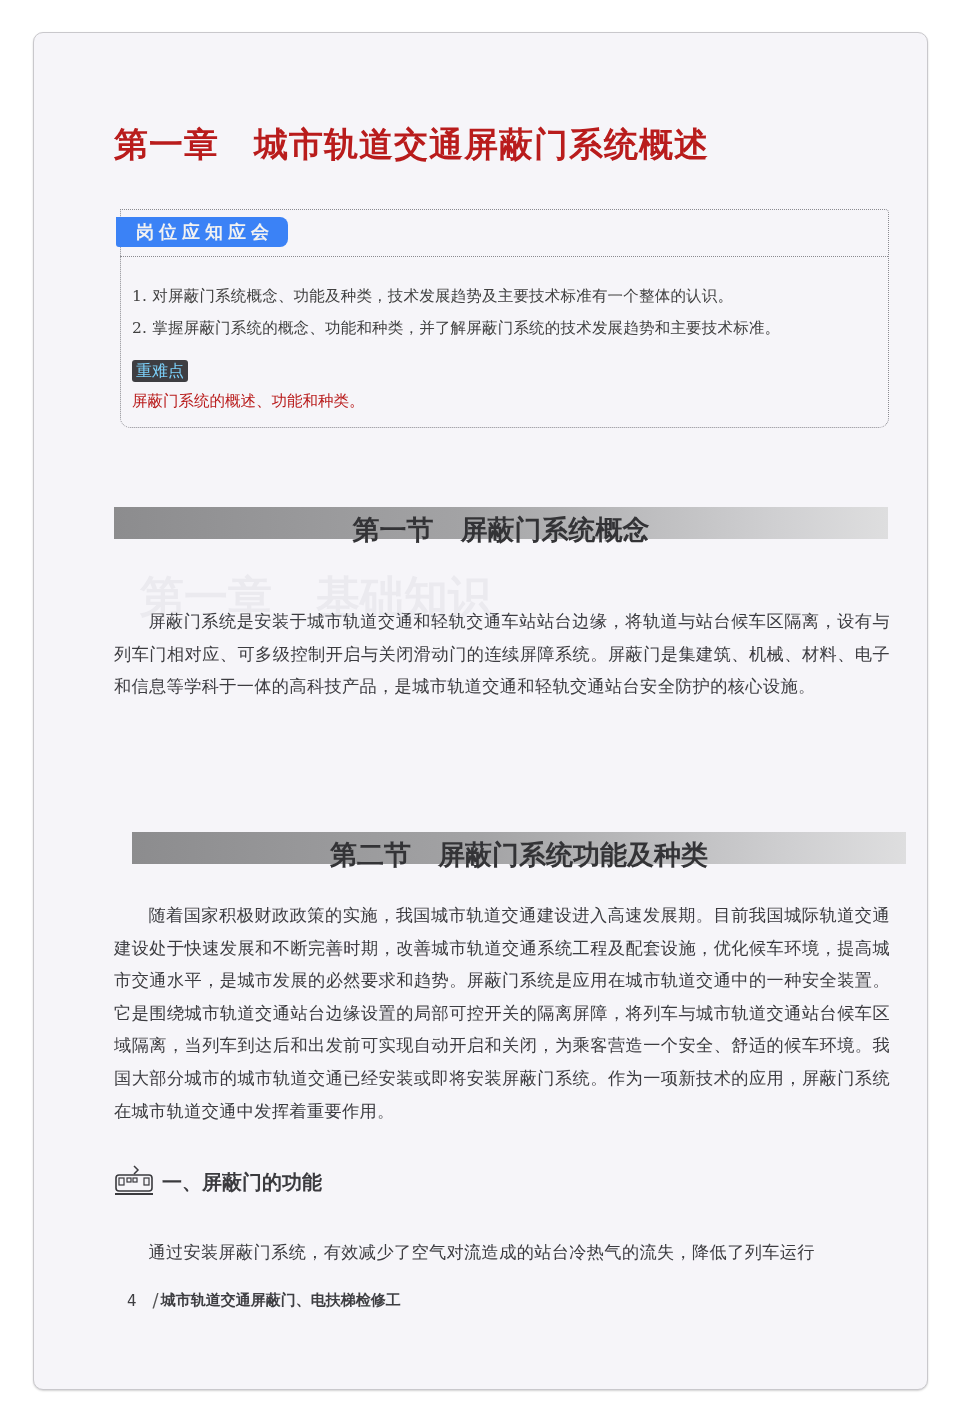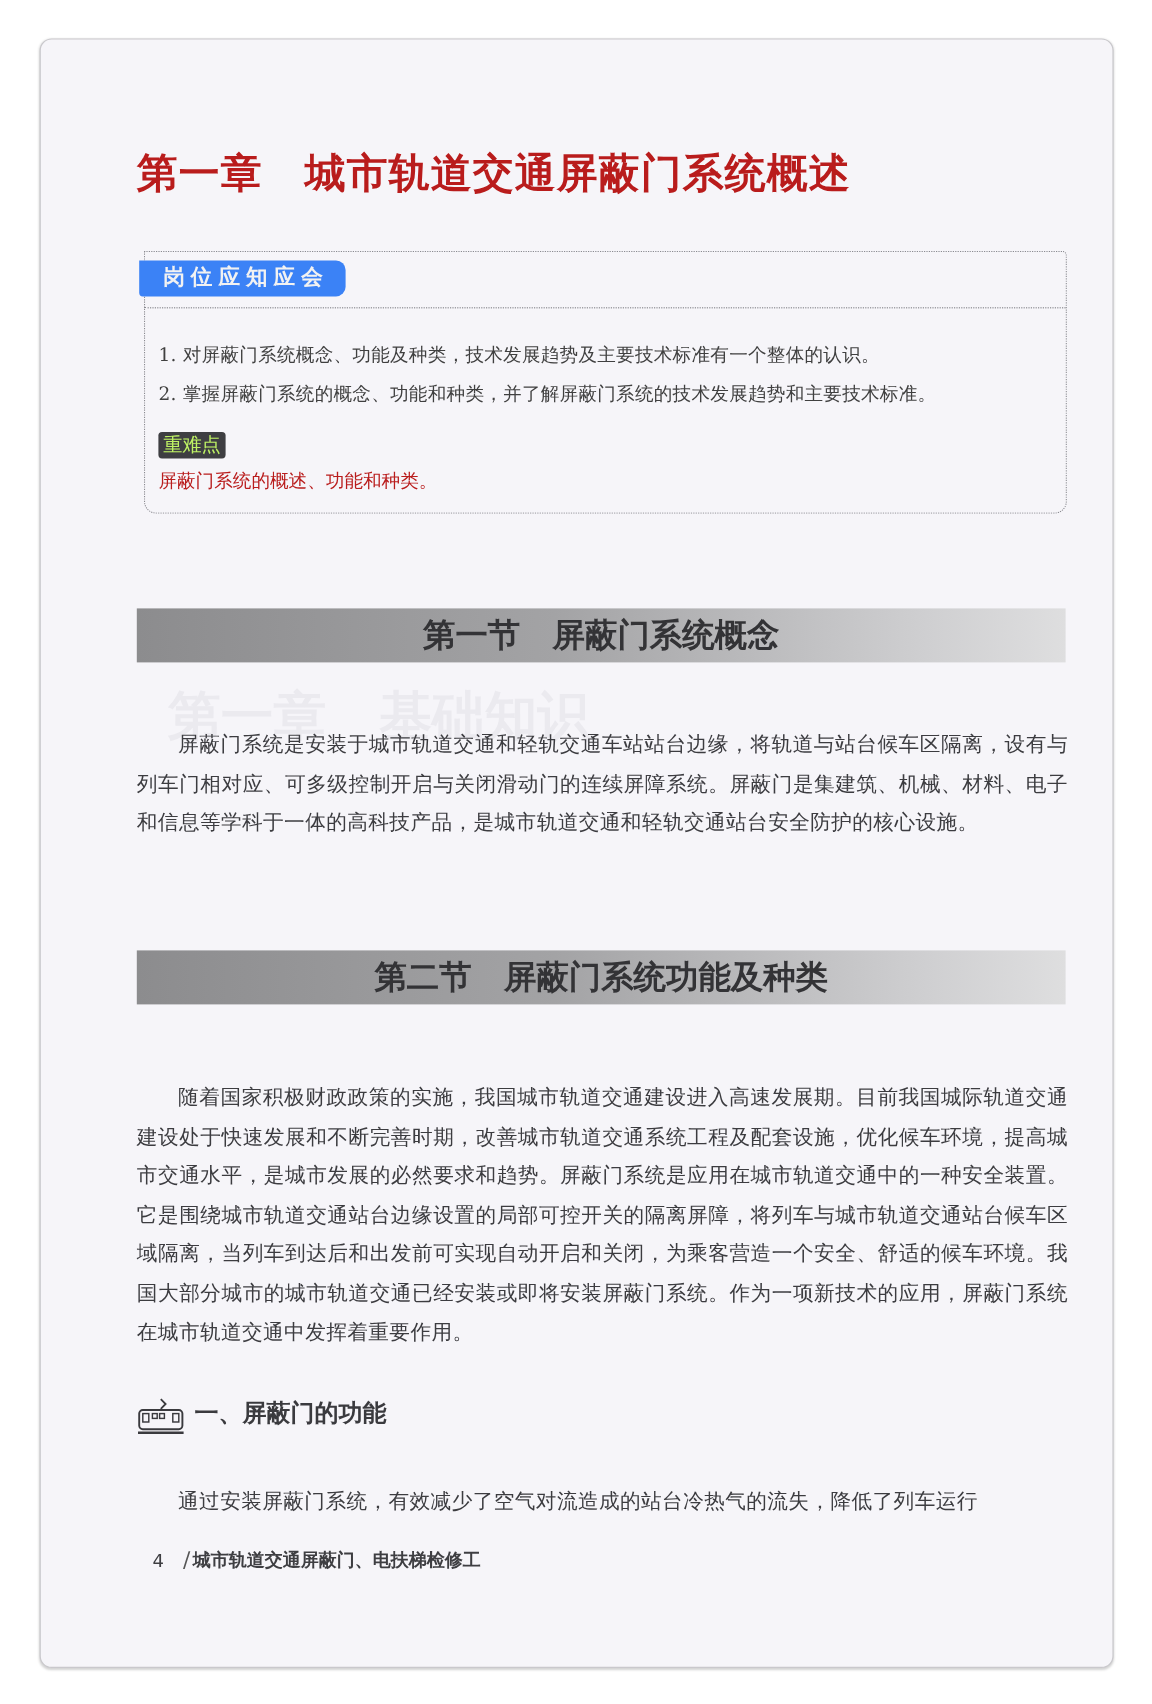"重难点" .keypoint-tag { color: #bef264 -> #7dd3fc }
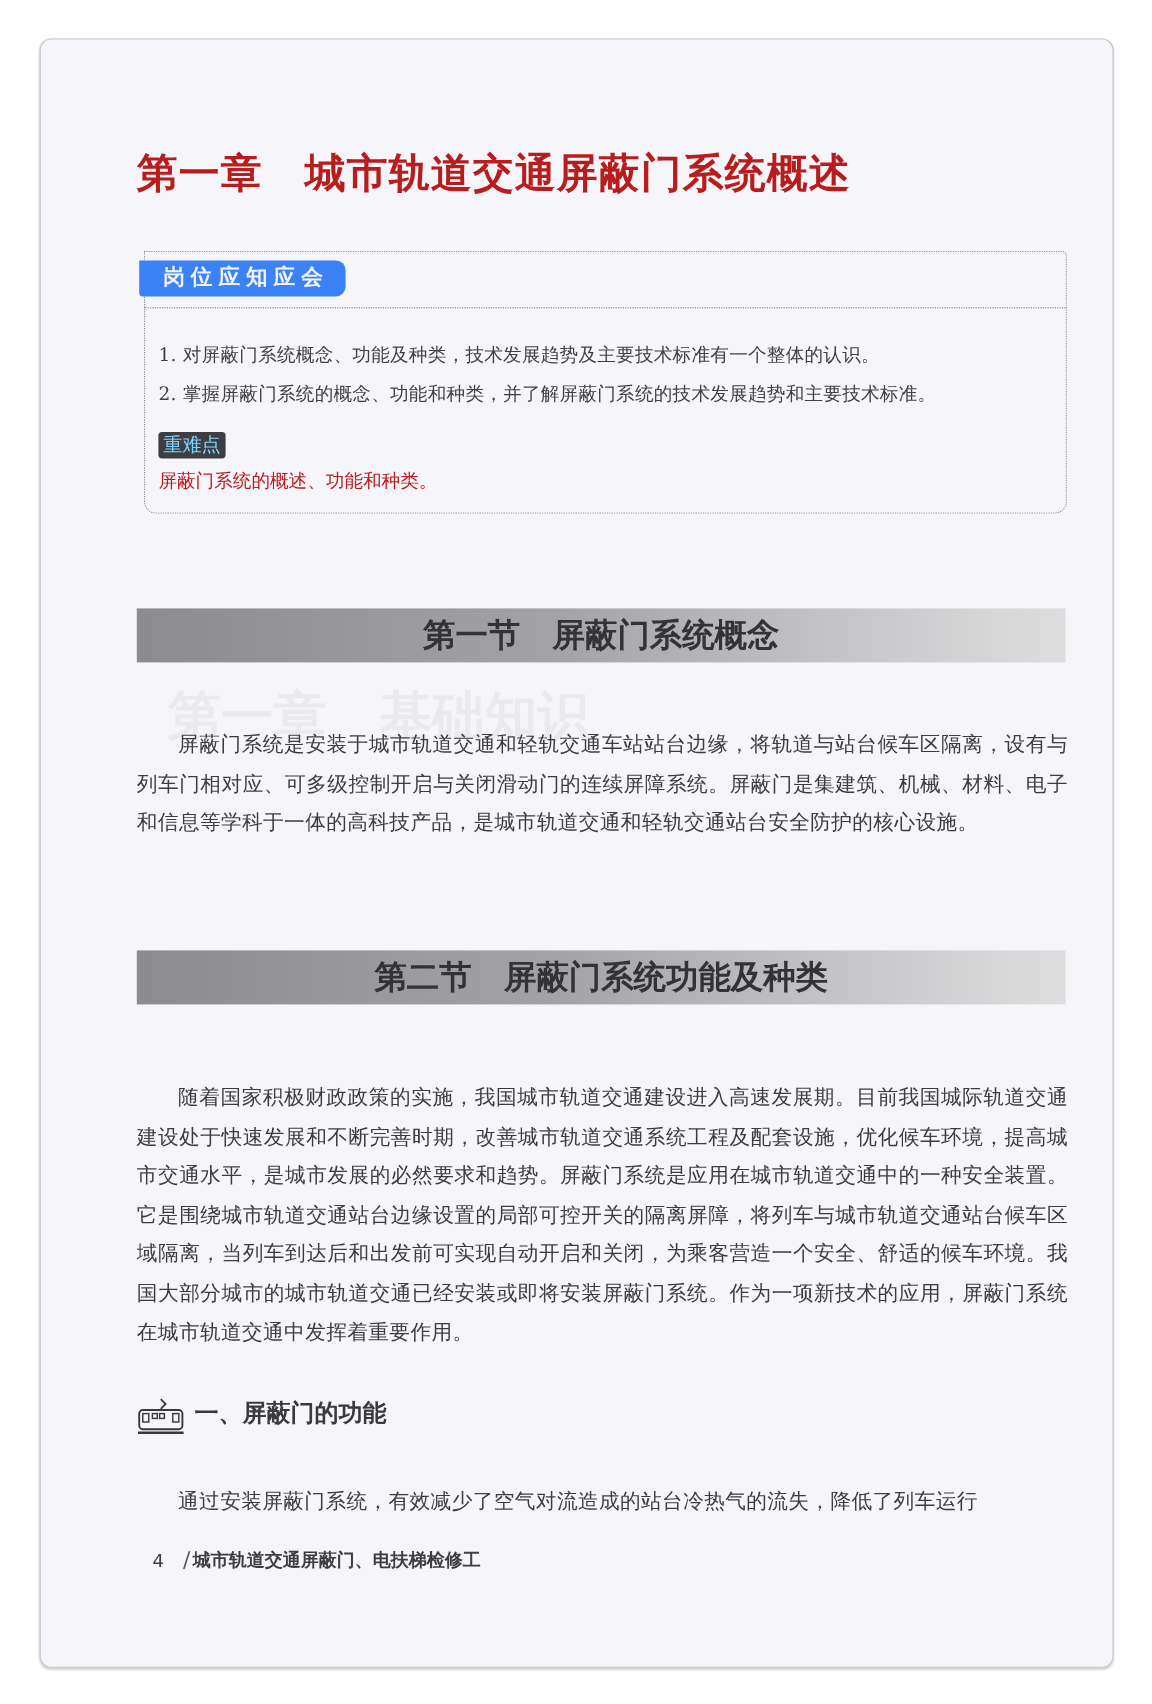"第一节 屏蔽门系统概念" .section-bar { height: 45px -> 32px }
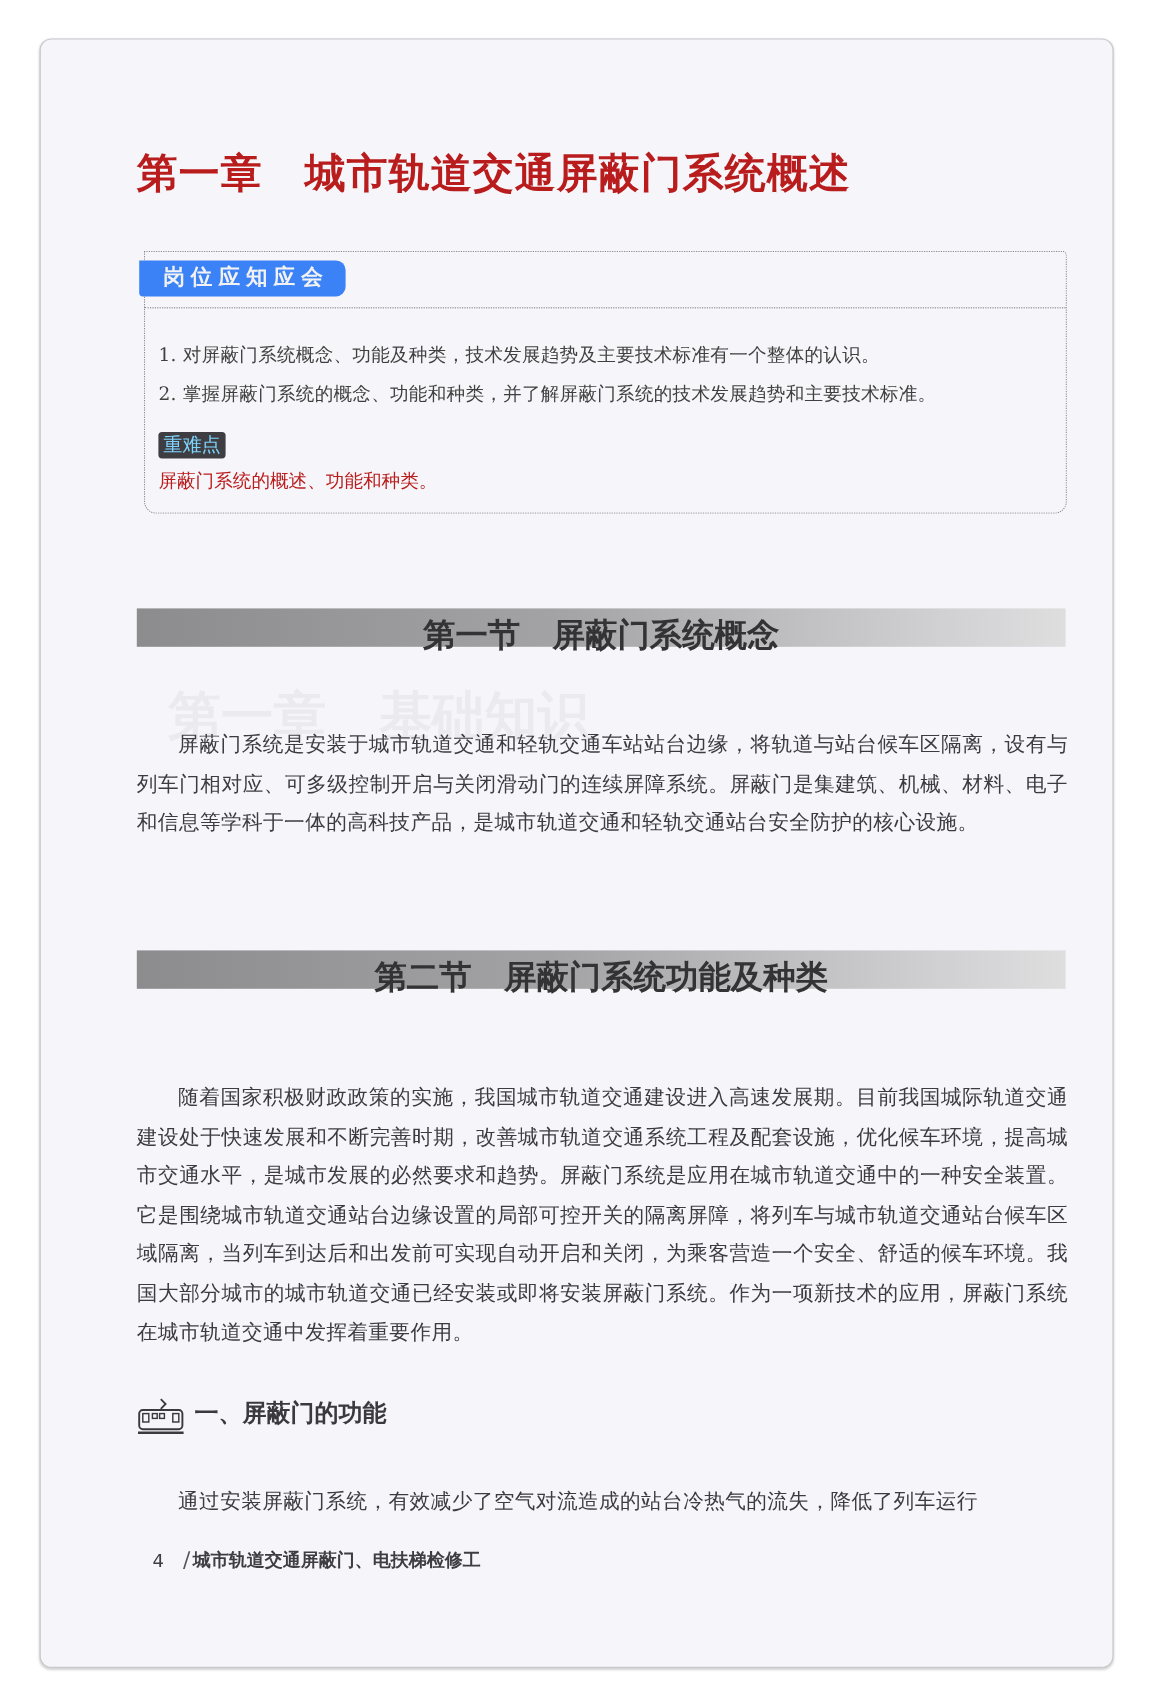"第二节 屏蔽门系统功能及种类" div.section-bar { margin-left: none -> 18px; top: 792px -> 832px }
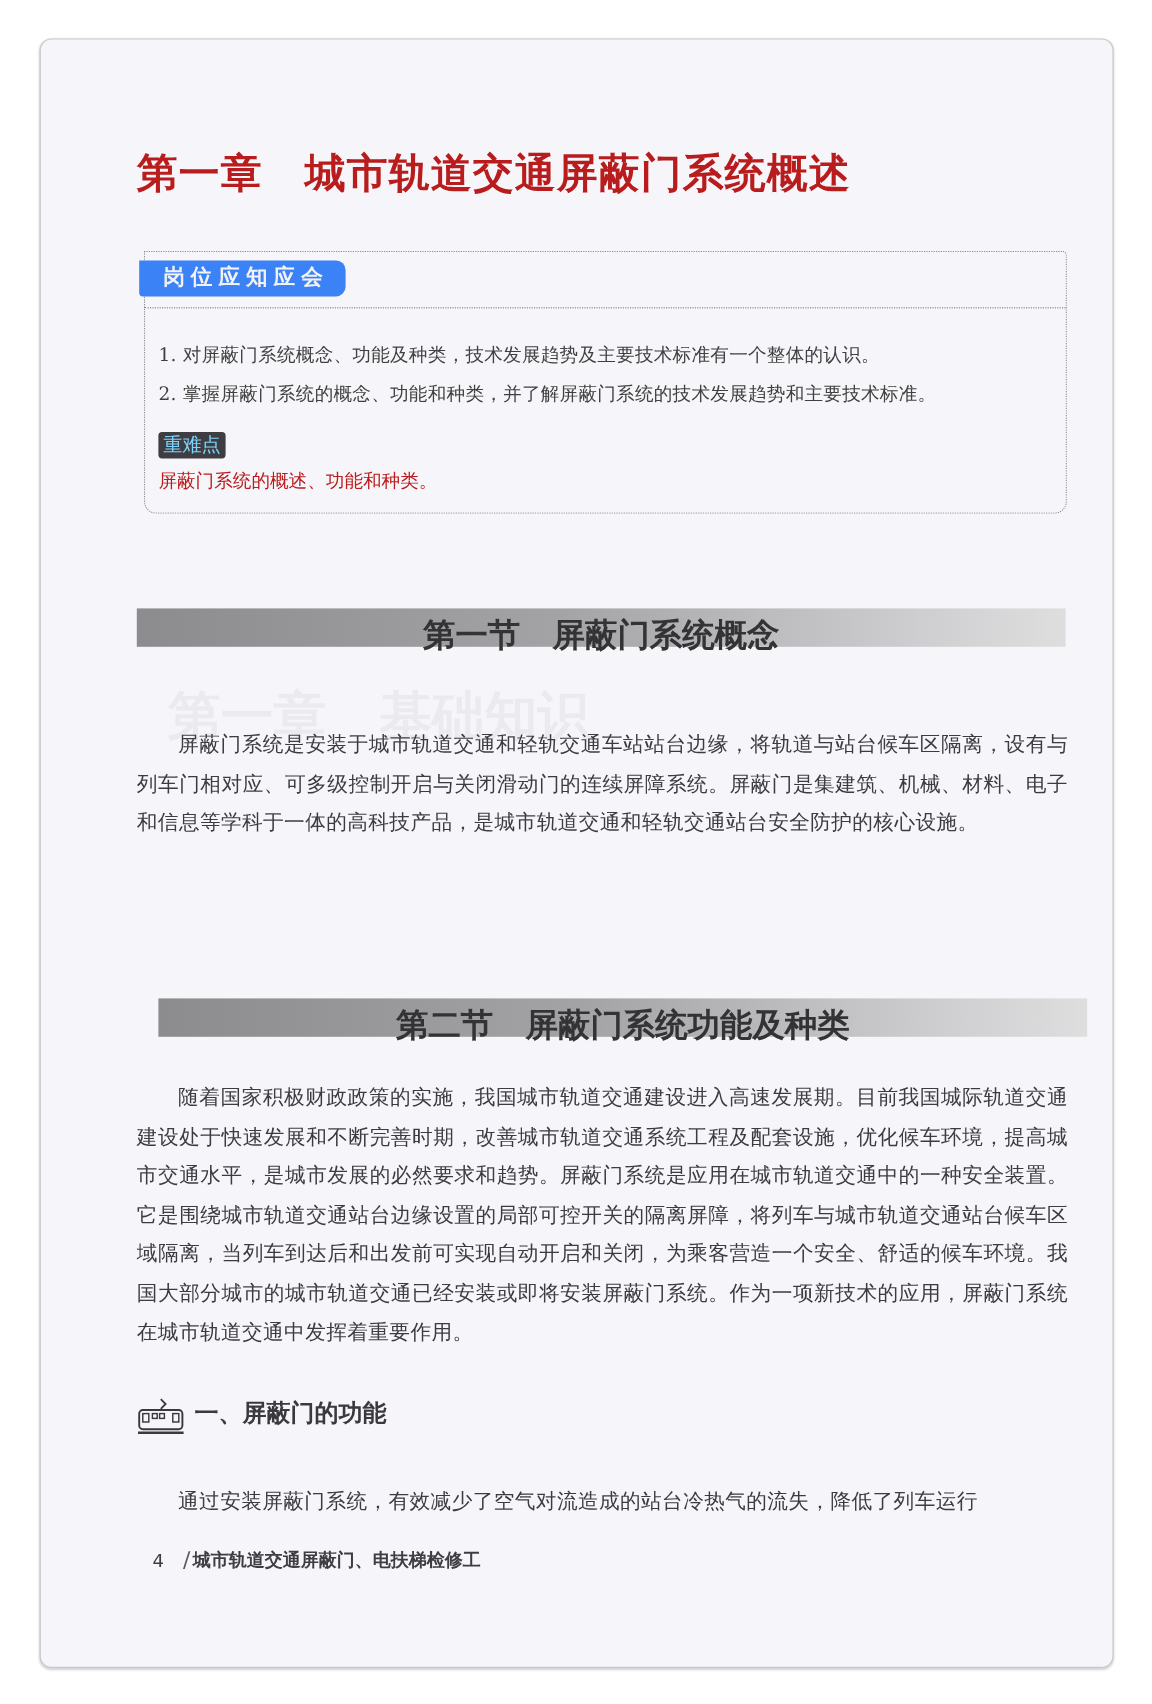"一、屏蔽门的功能" .subhead { align-items: flex-start -> flex-end }
